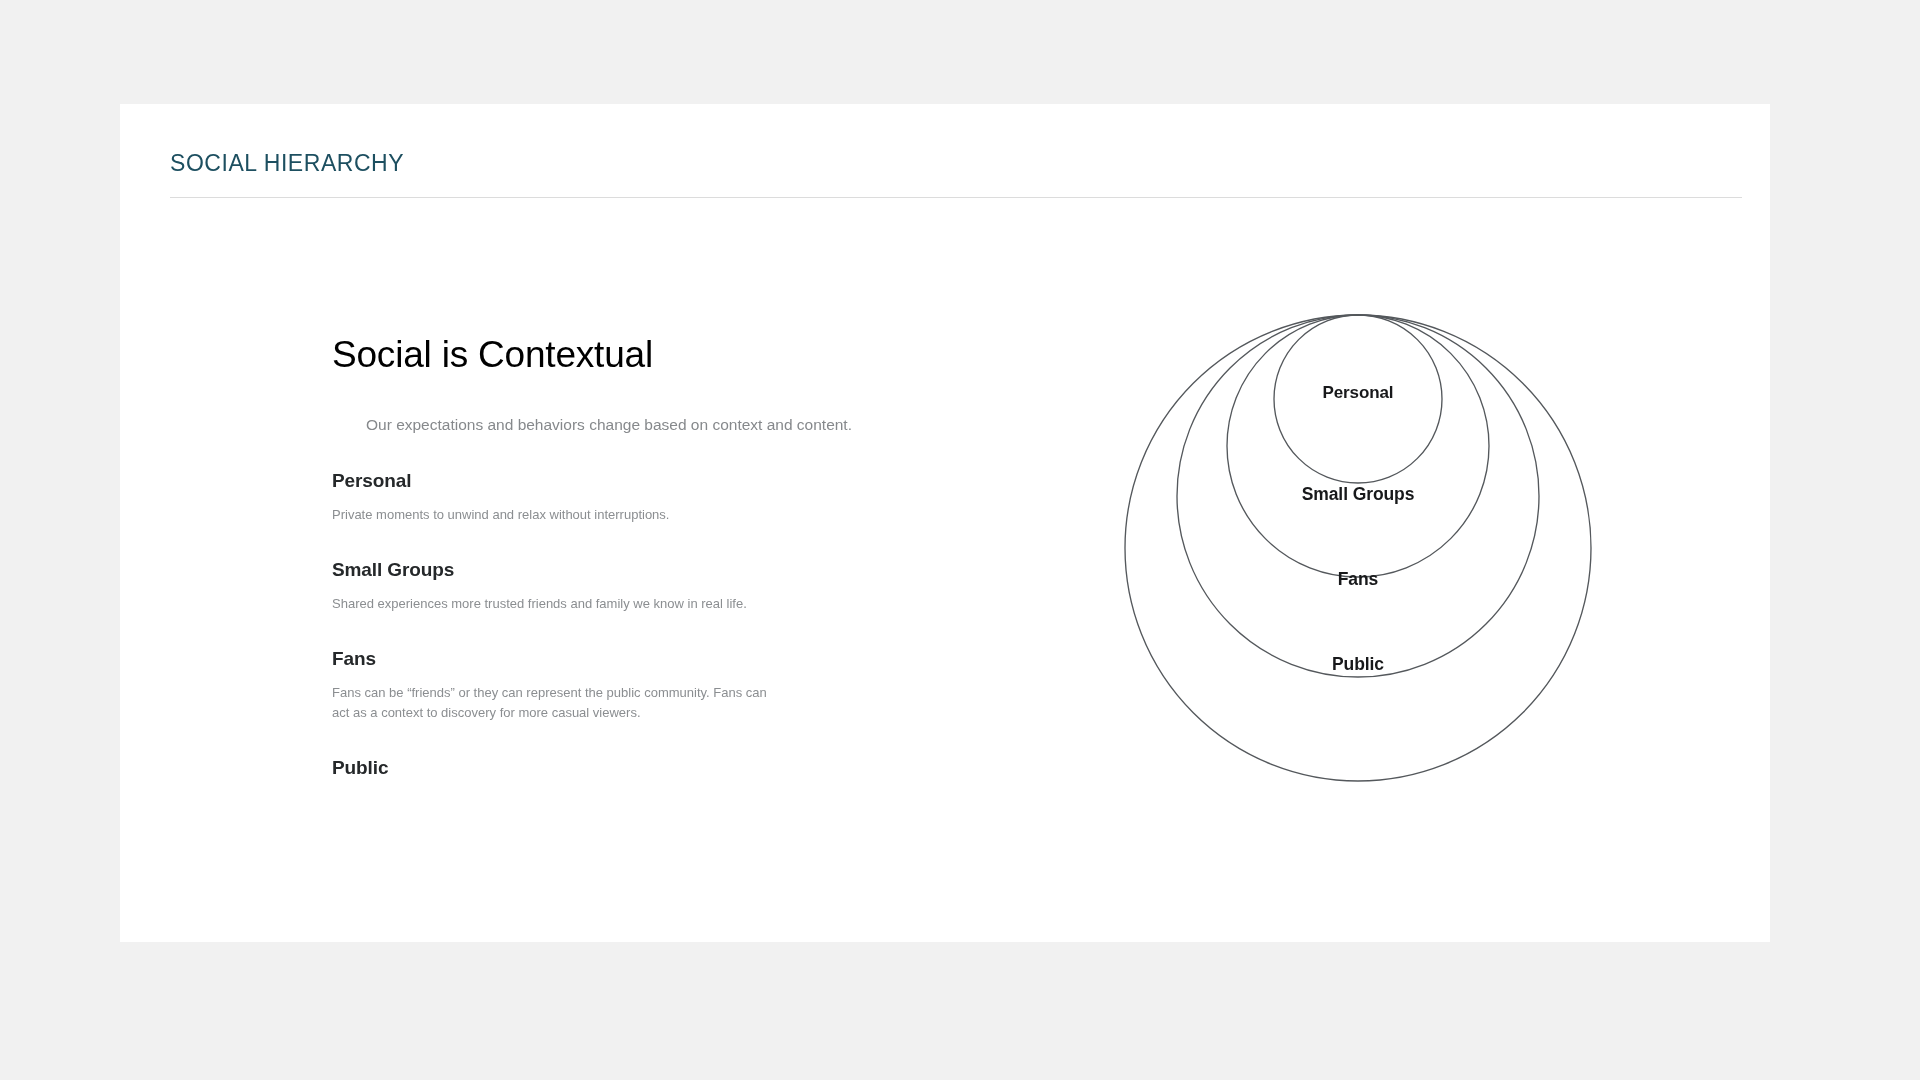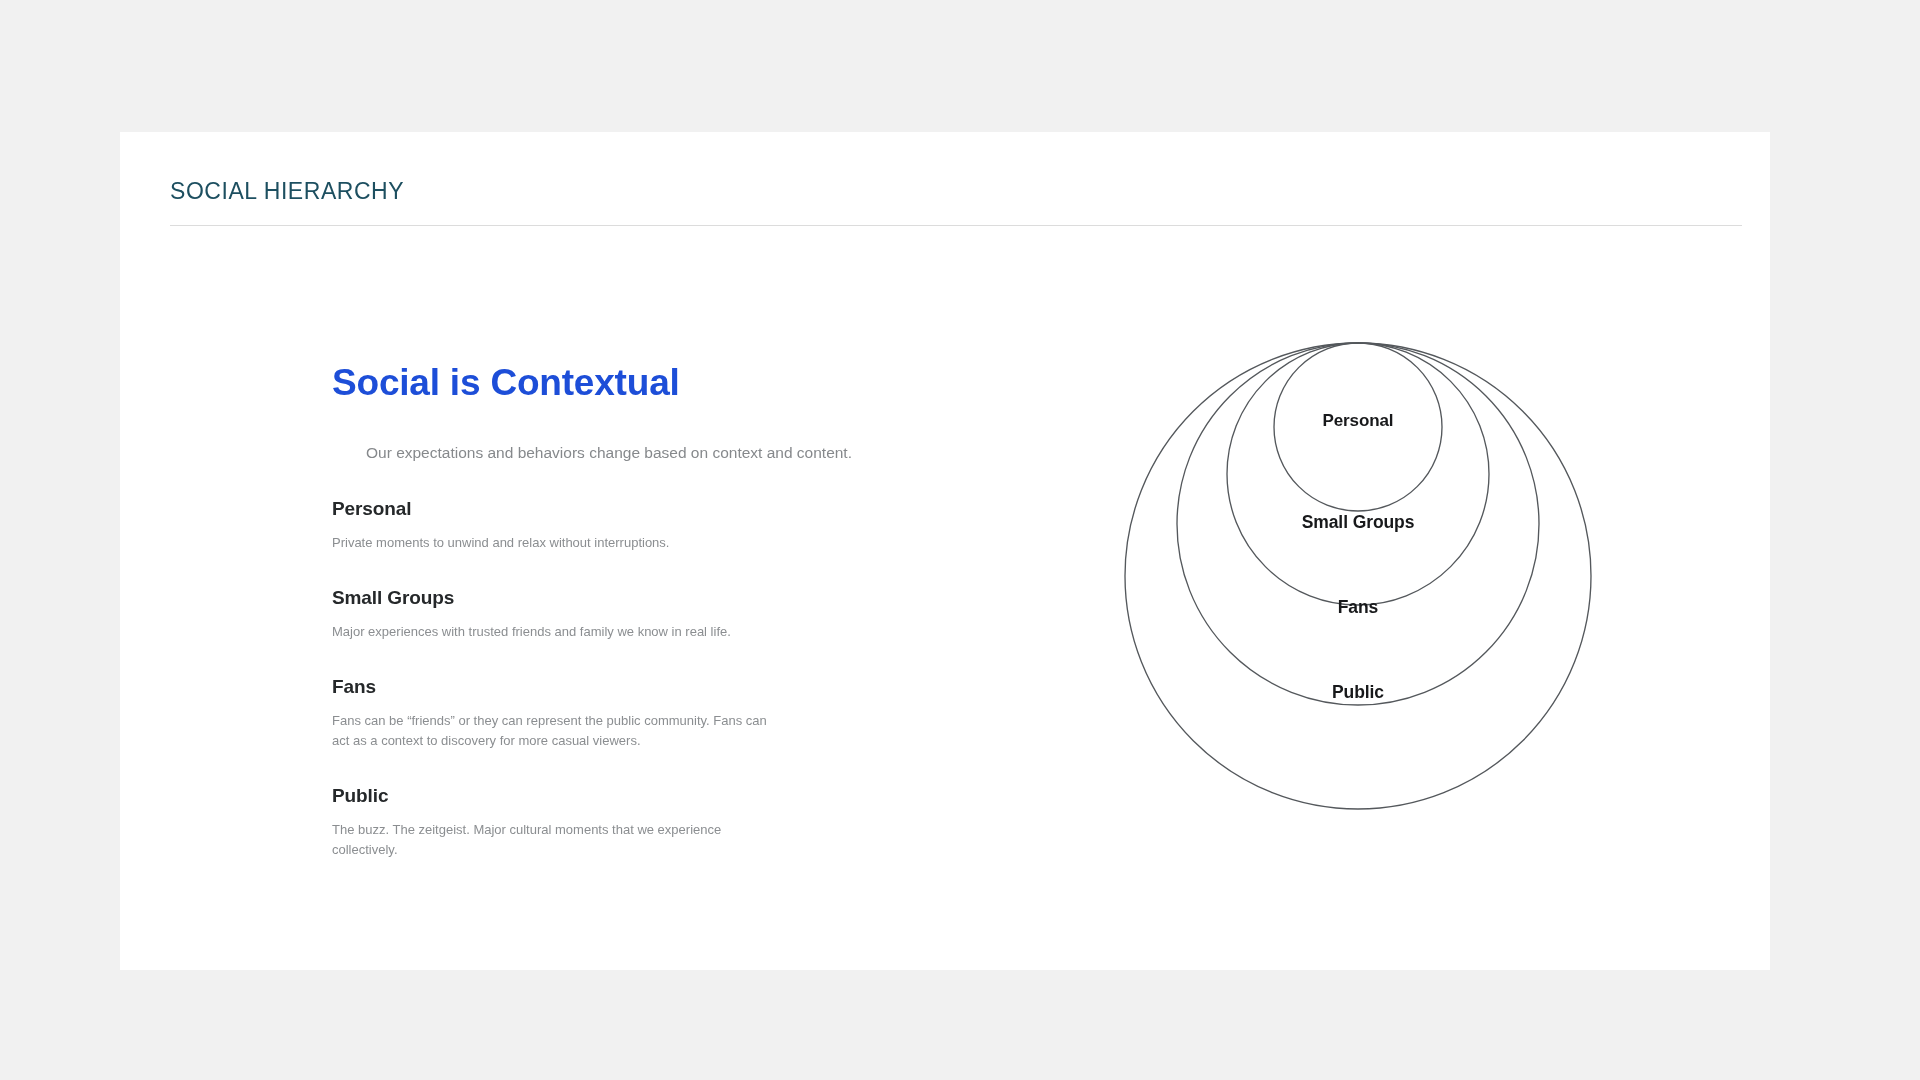"SOCIAL HIERARCHY" .card { top: 132px -> 104px }
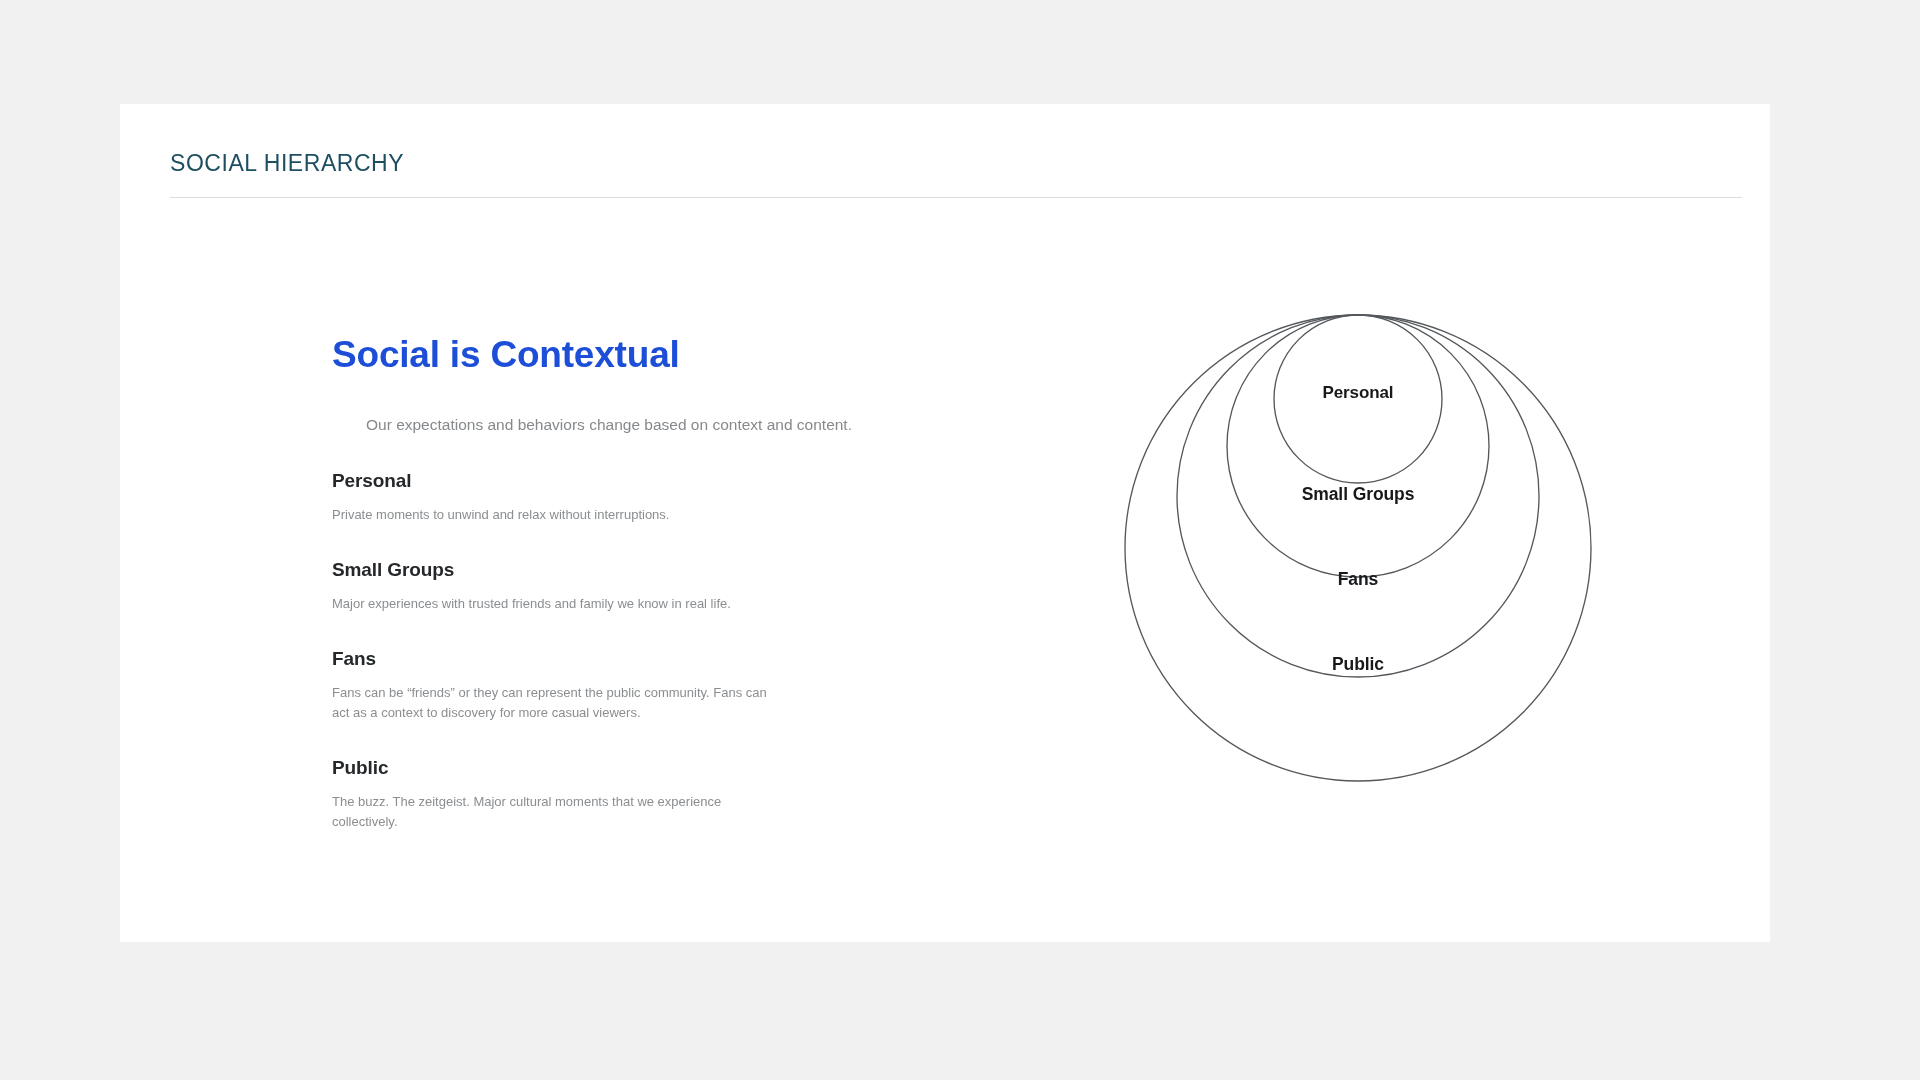"Social is Contextual" .headline { color: #1d4ed8 -> #000000; font-weight: 700 -> 400 }
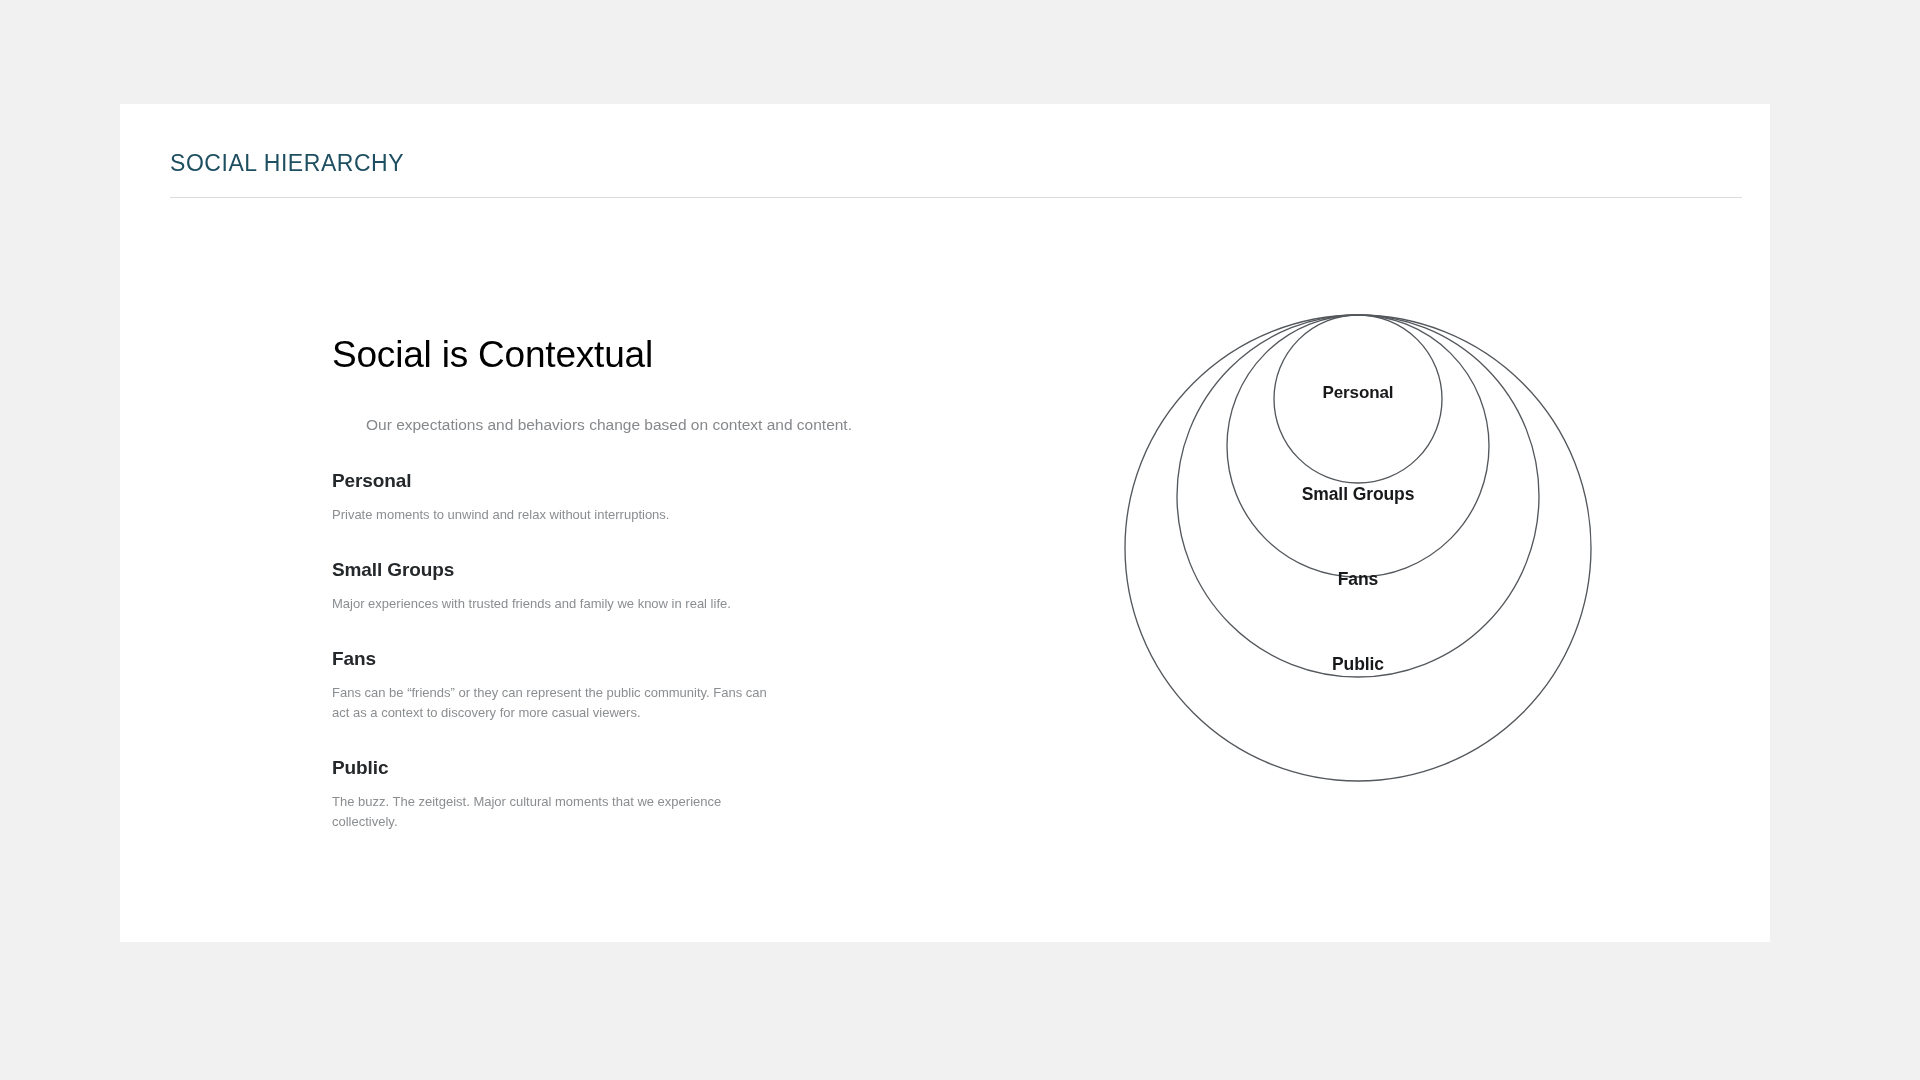"Major experiences with trusted friends" div.item-desc { text: Major experiences with -> Shared experiences more }
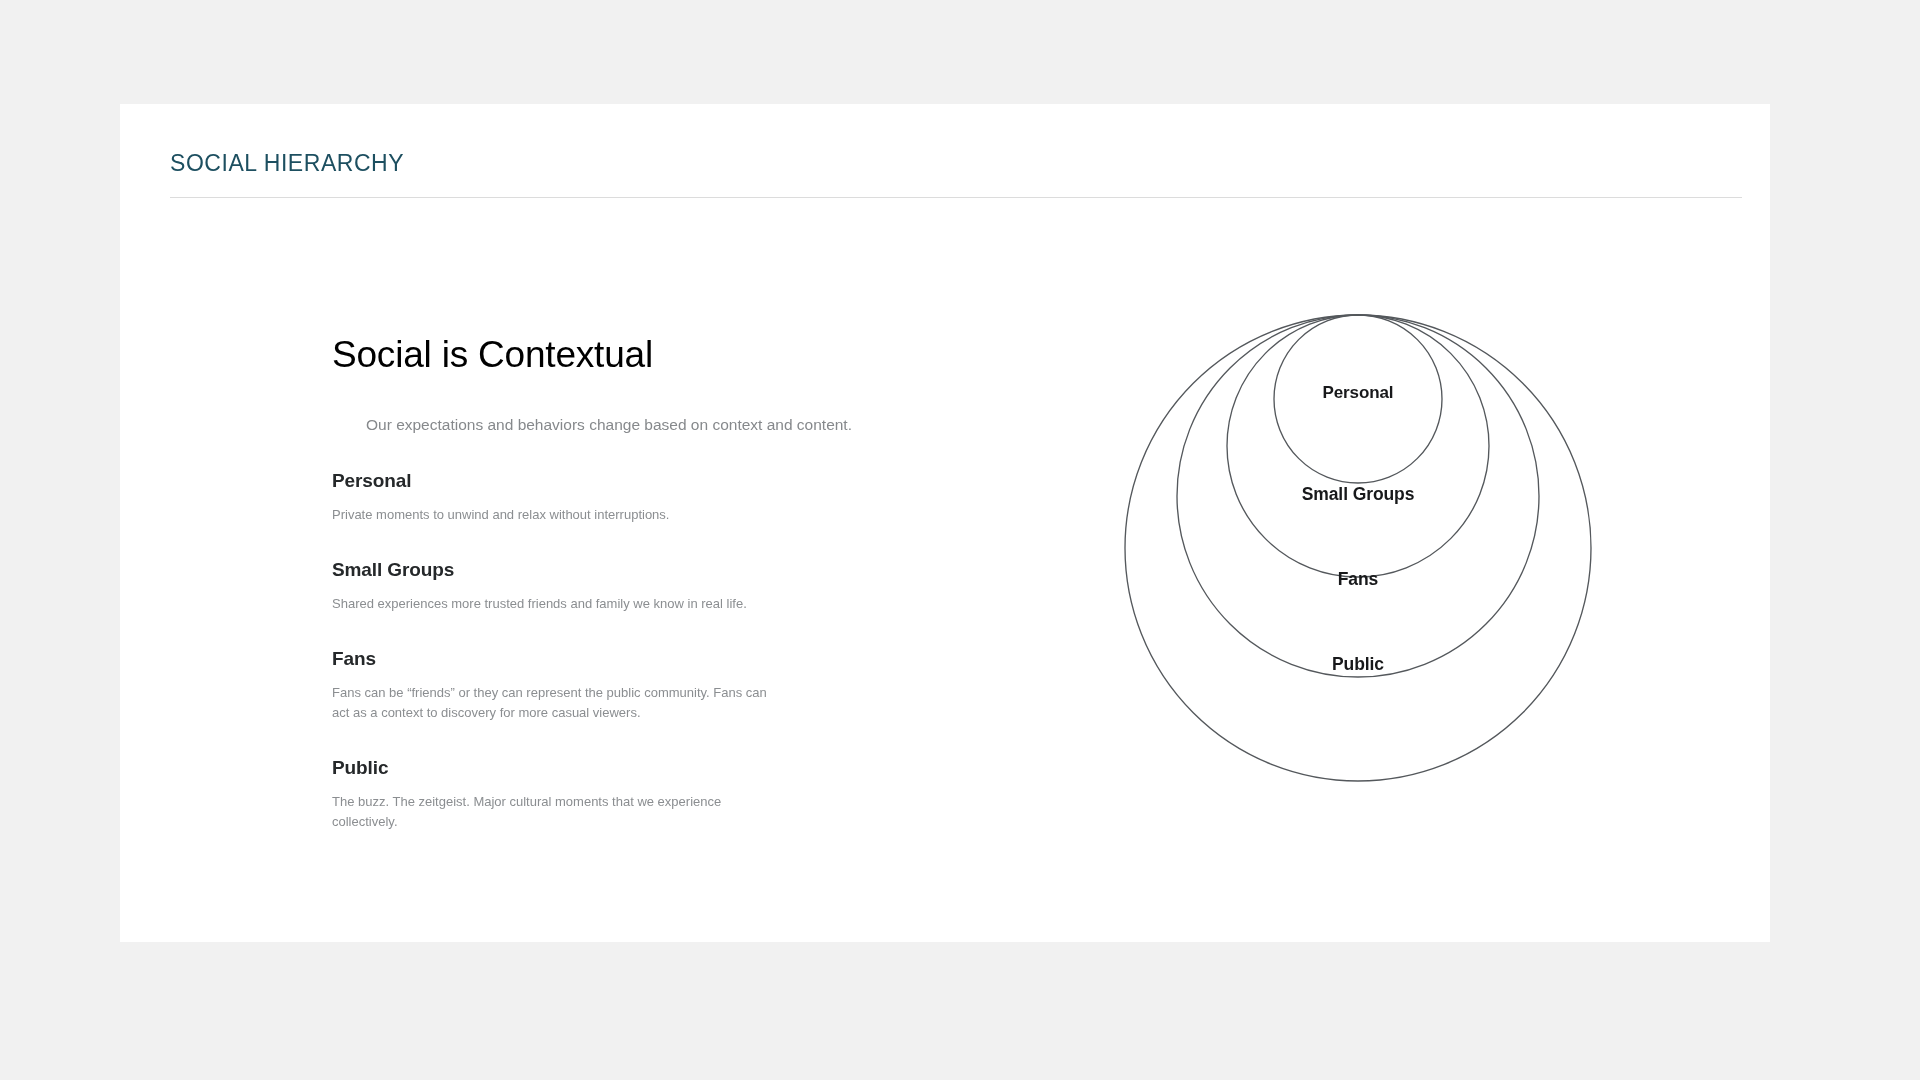"The buzz. The zeitgeist. Major" div.item-desc { html: <div>The buzz. The zeitgeist. Major cultural moments that we experience collectively.</div> -> none }
